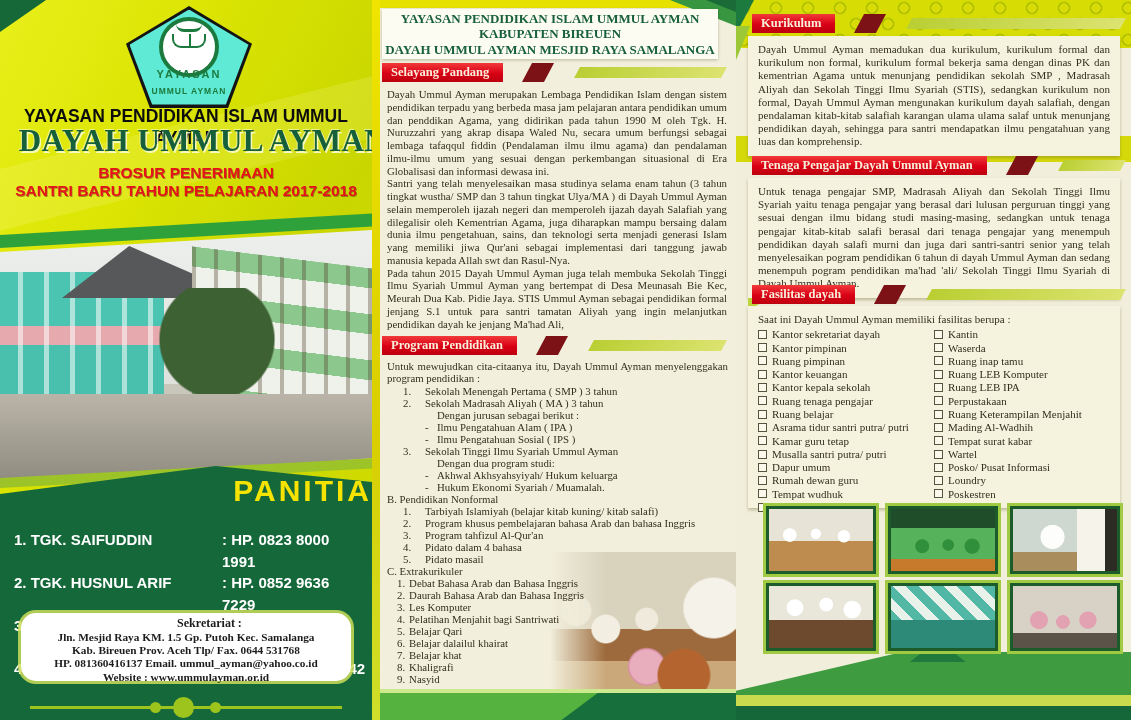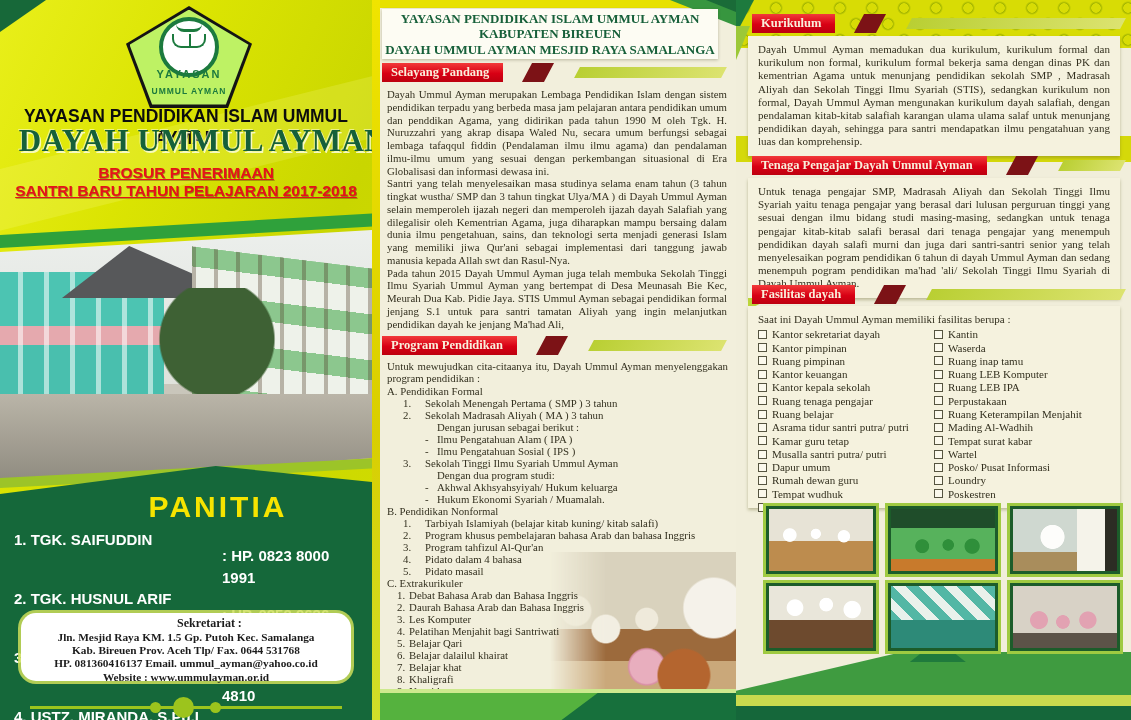"YAYASAN" .pent-inner { background: #bef264 -> #5eead4 }
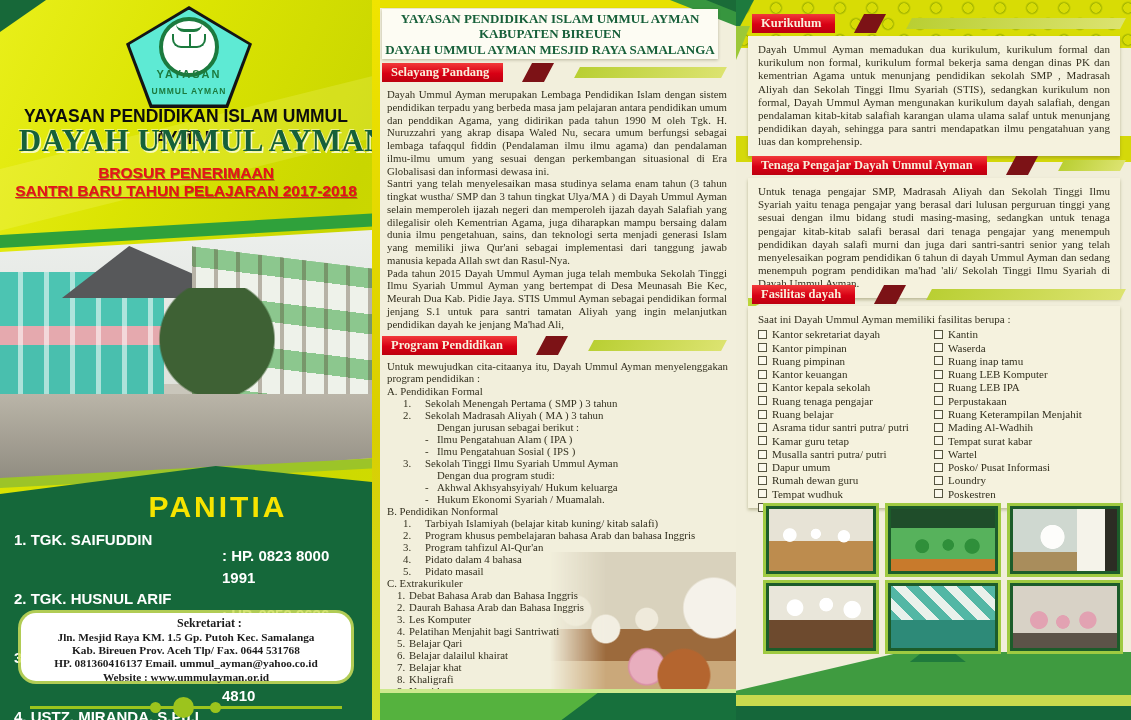"BROSUR PENERIMAAN" .sub1,.sub2 { text-decoration: underline -> none }
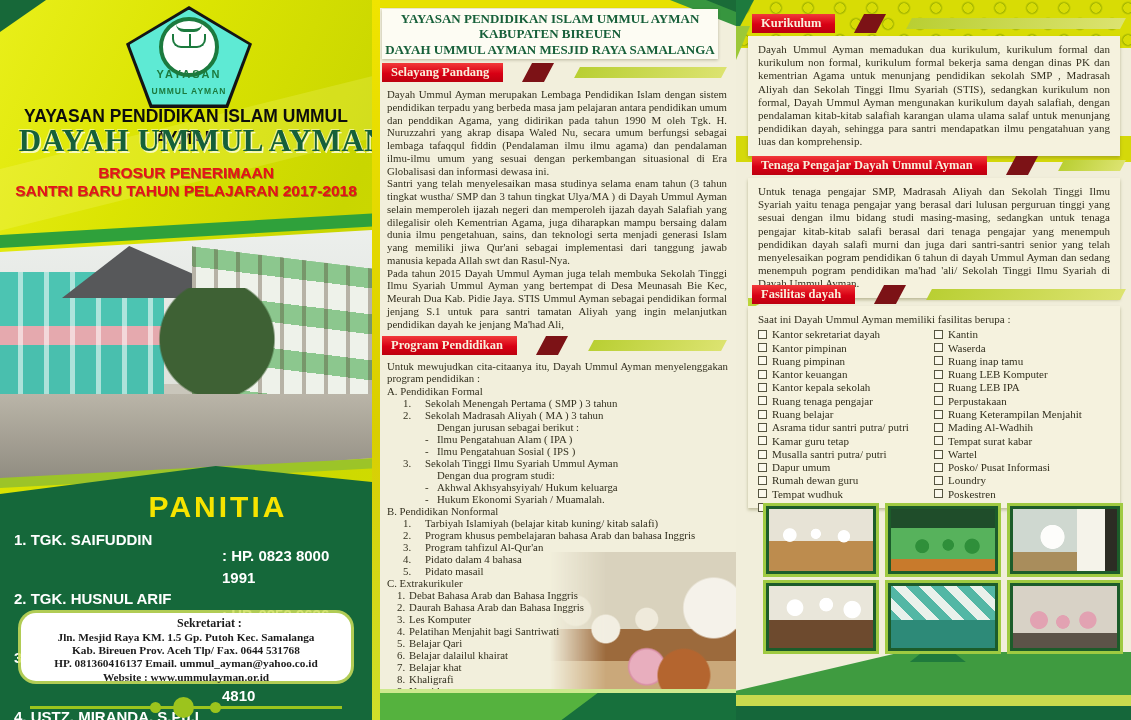"A. Pendidikan Formal" div.pl { html: <div> <span></span> <span>A. Pendidikan Formal</span> </div> -> none }
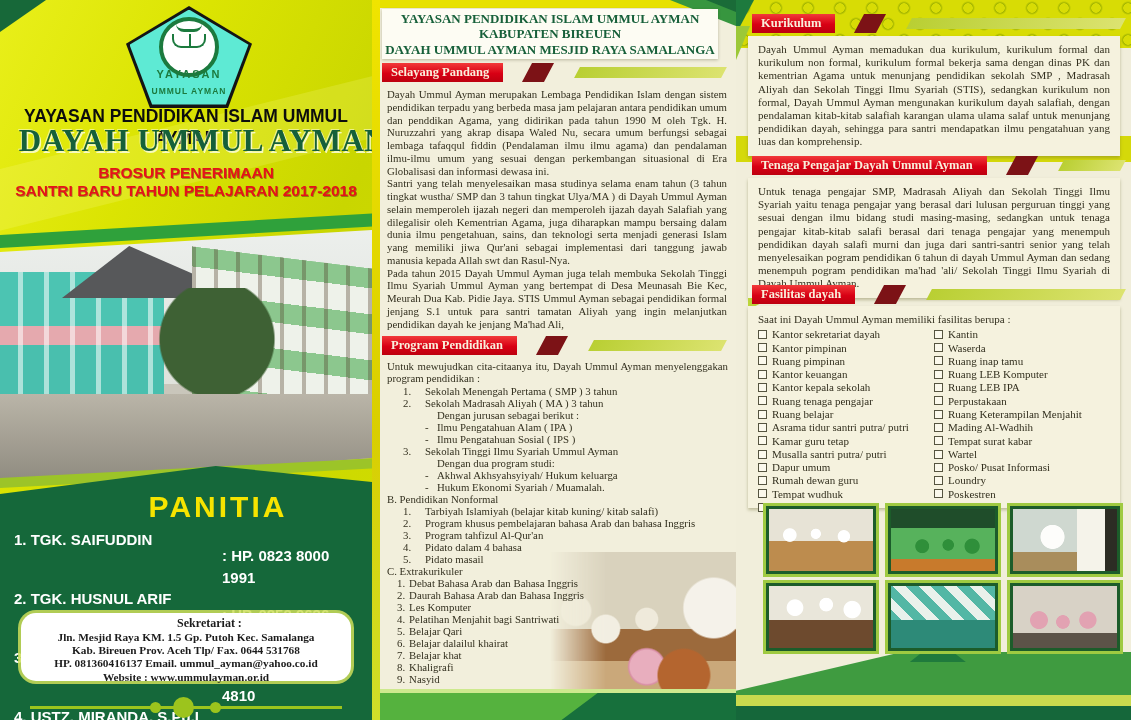"PANITIA" .panitia { padding-left: 32px -> none; text-align: center -> right; top: 490px -> 474px }
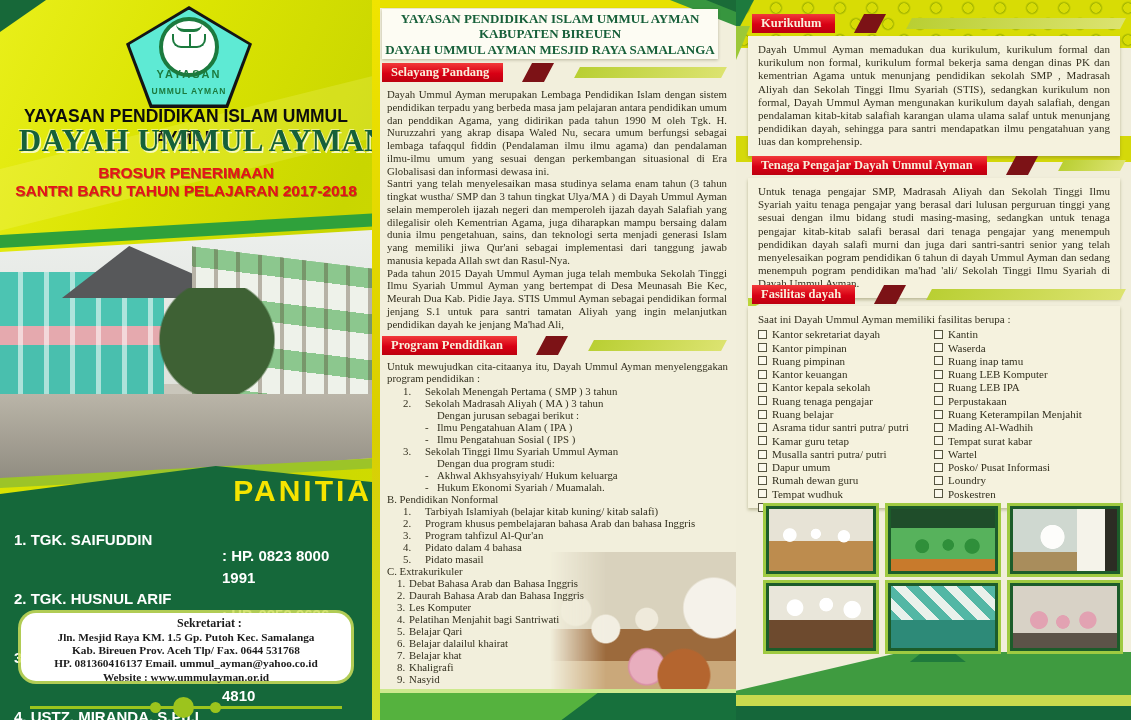": HP. 0823 8000 1991" .comm-phone { margin-top: 16px -> none }
